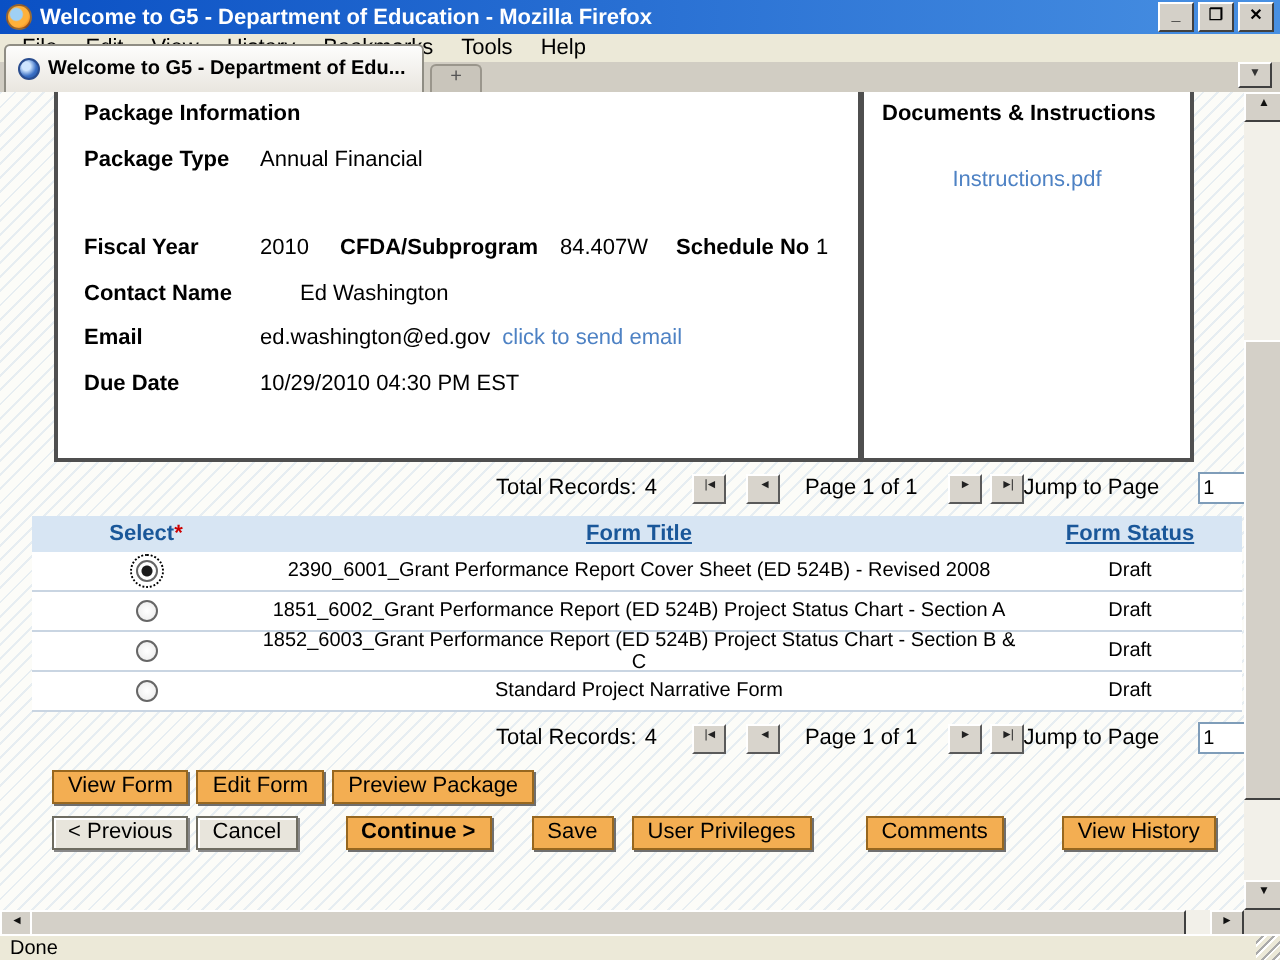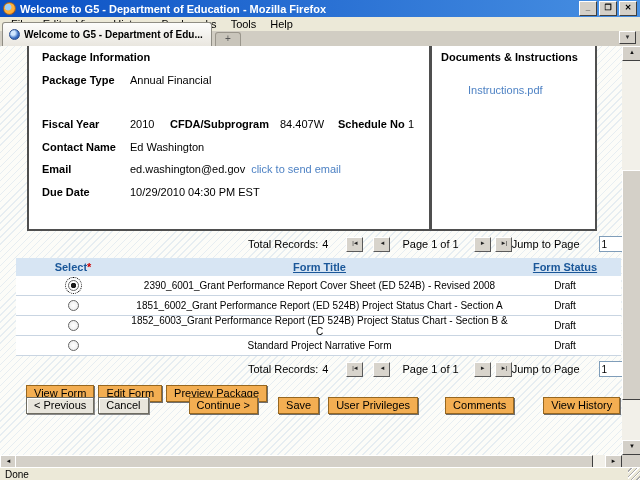"Instructions.pdf" .docs-link { padding-left: 36px -> none; text-align: none -> center }
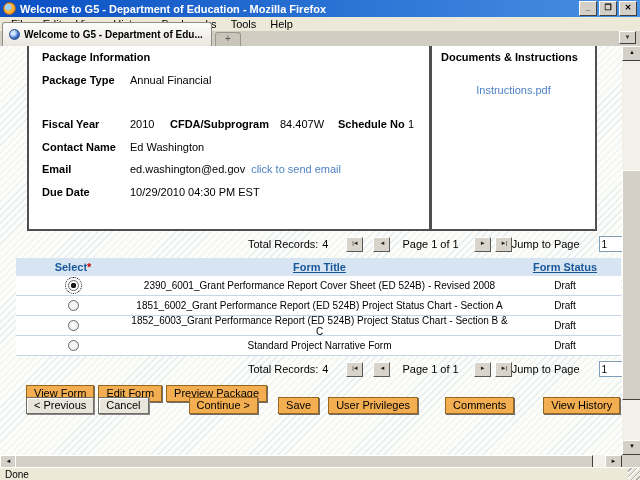"Contact Name" div.info-row { gap: none -> 20px }
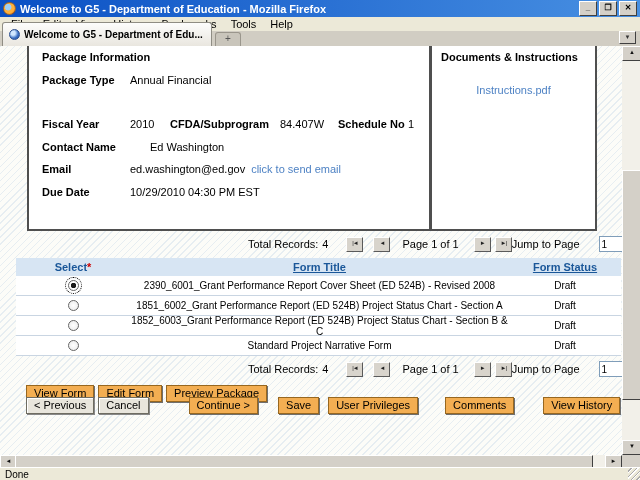"< Previous" .actions2 { top: 351px -> 362px }
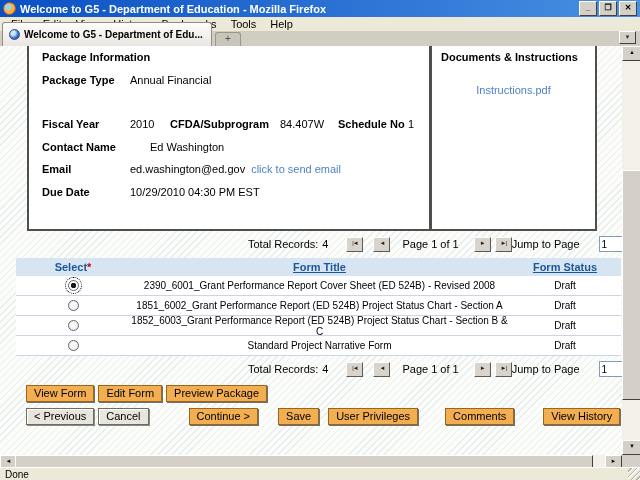"Continue >" .m22 { font-weight: none -> bold; margin-left: 40px -> 24px }
